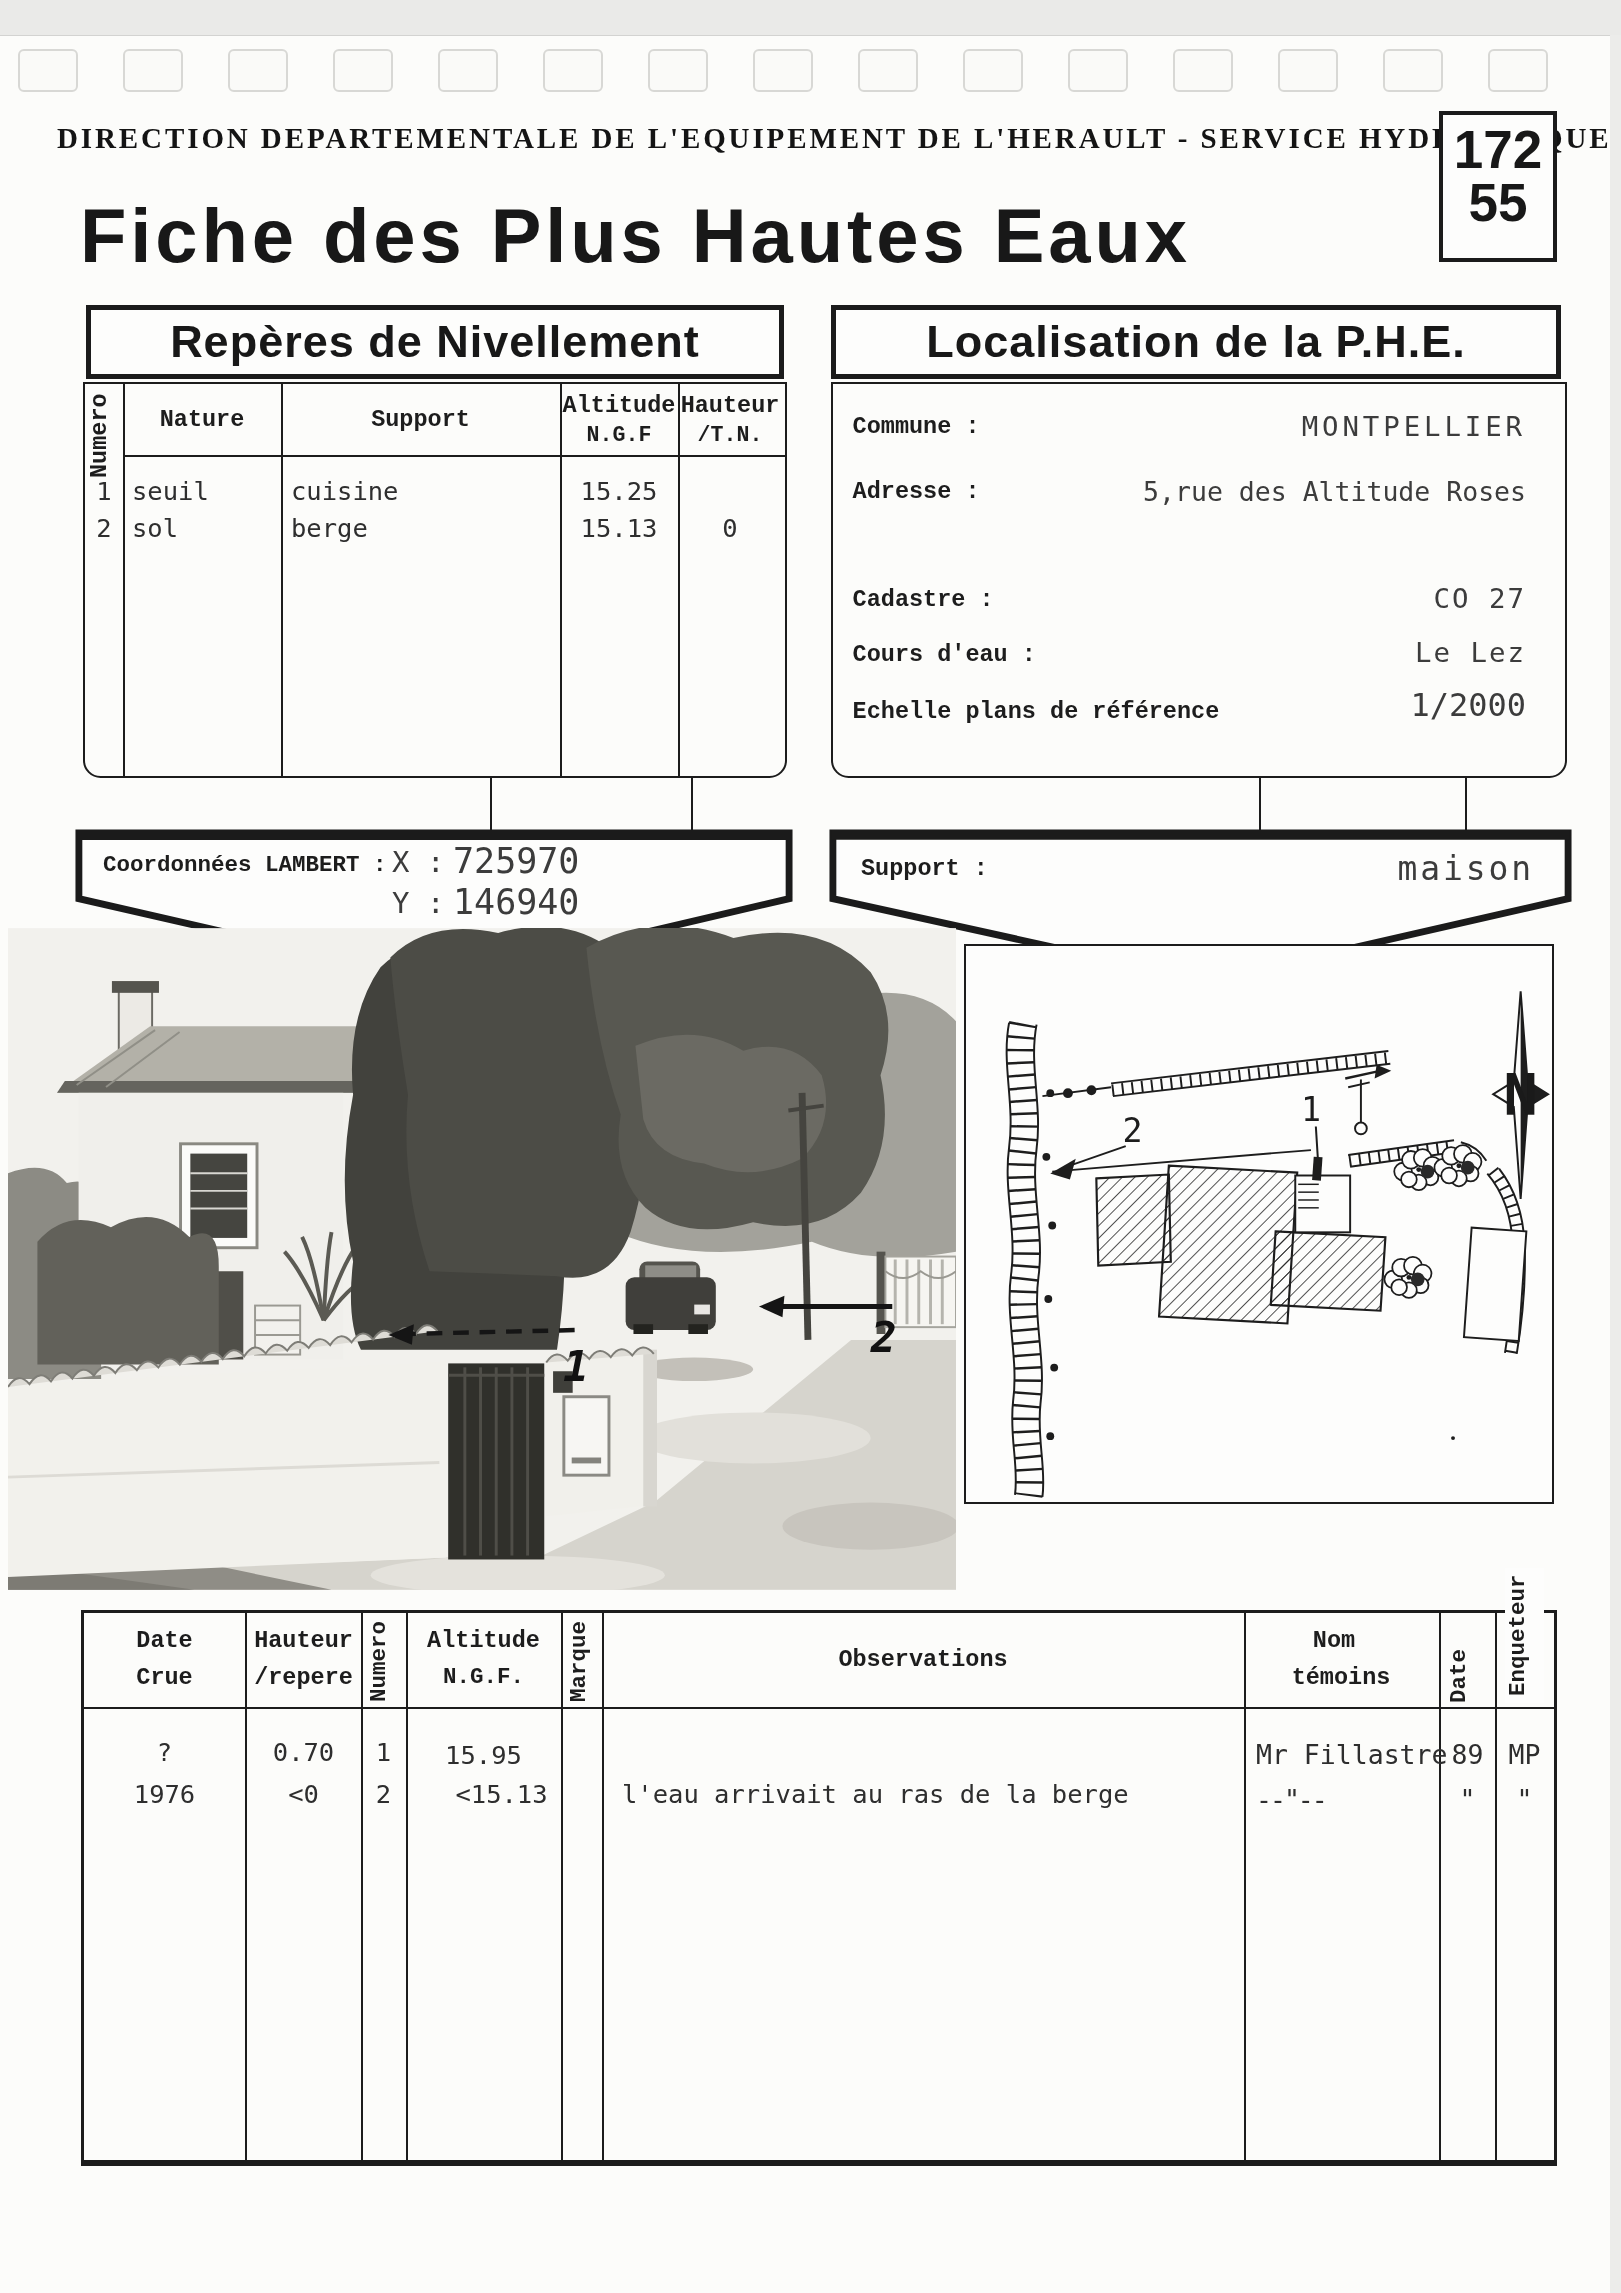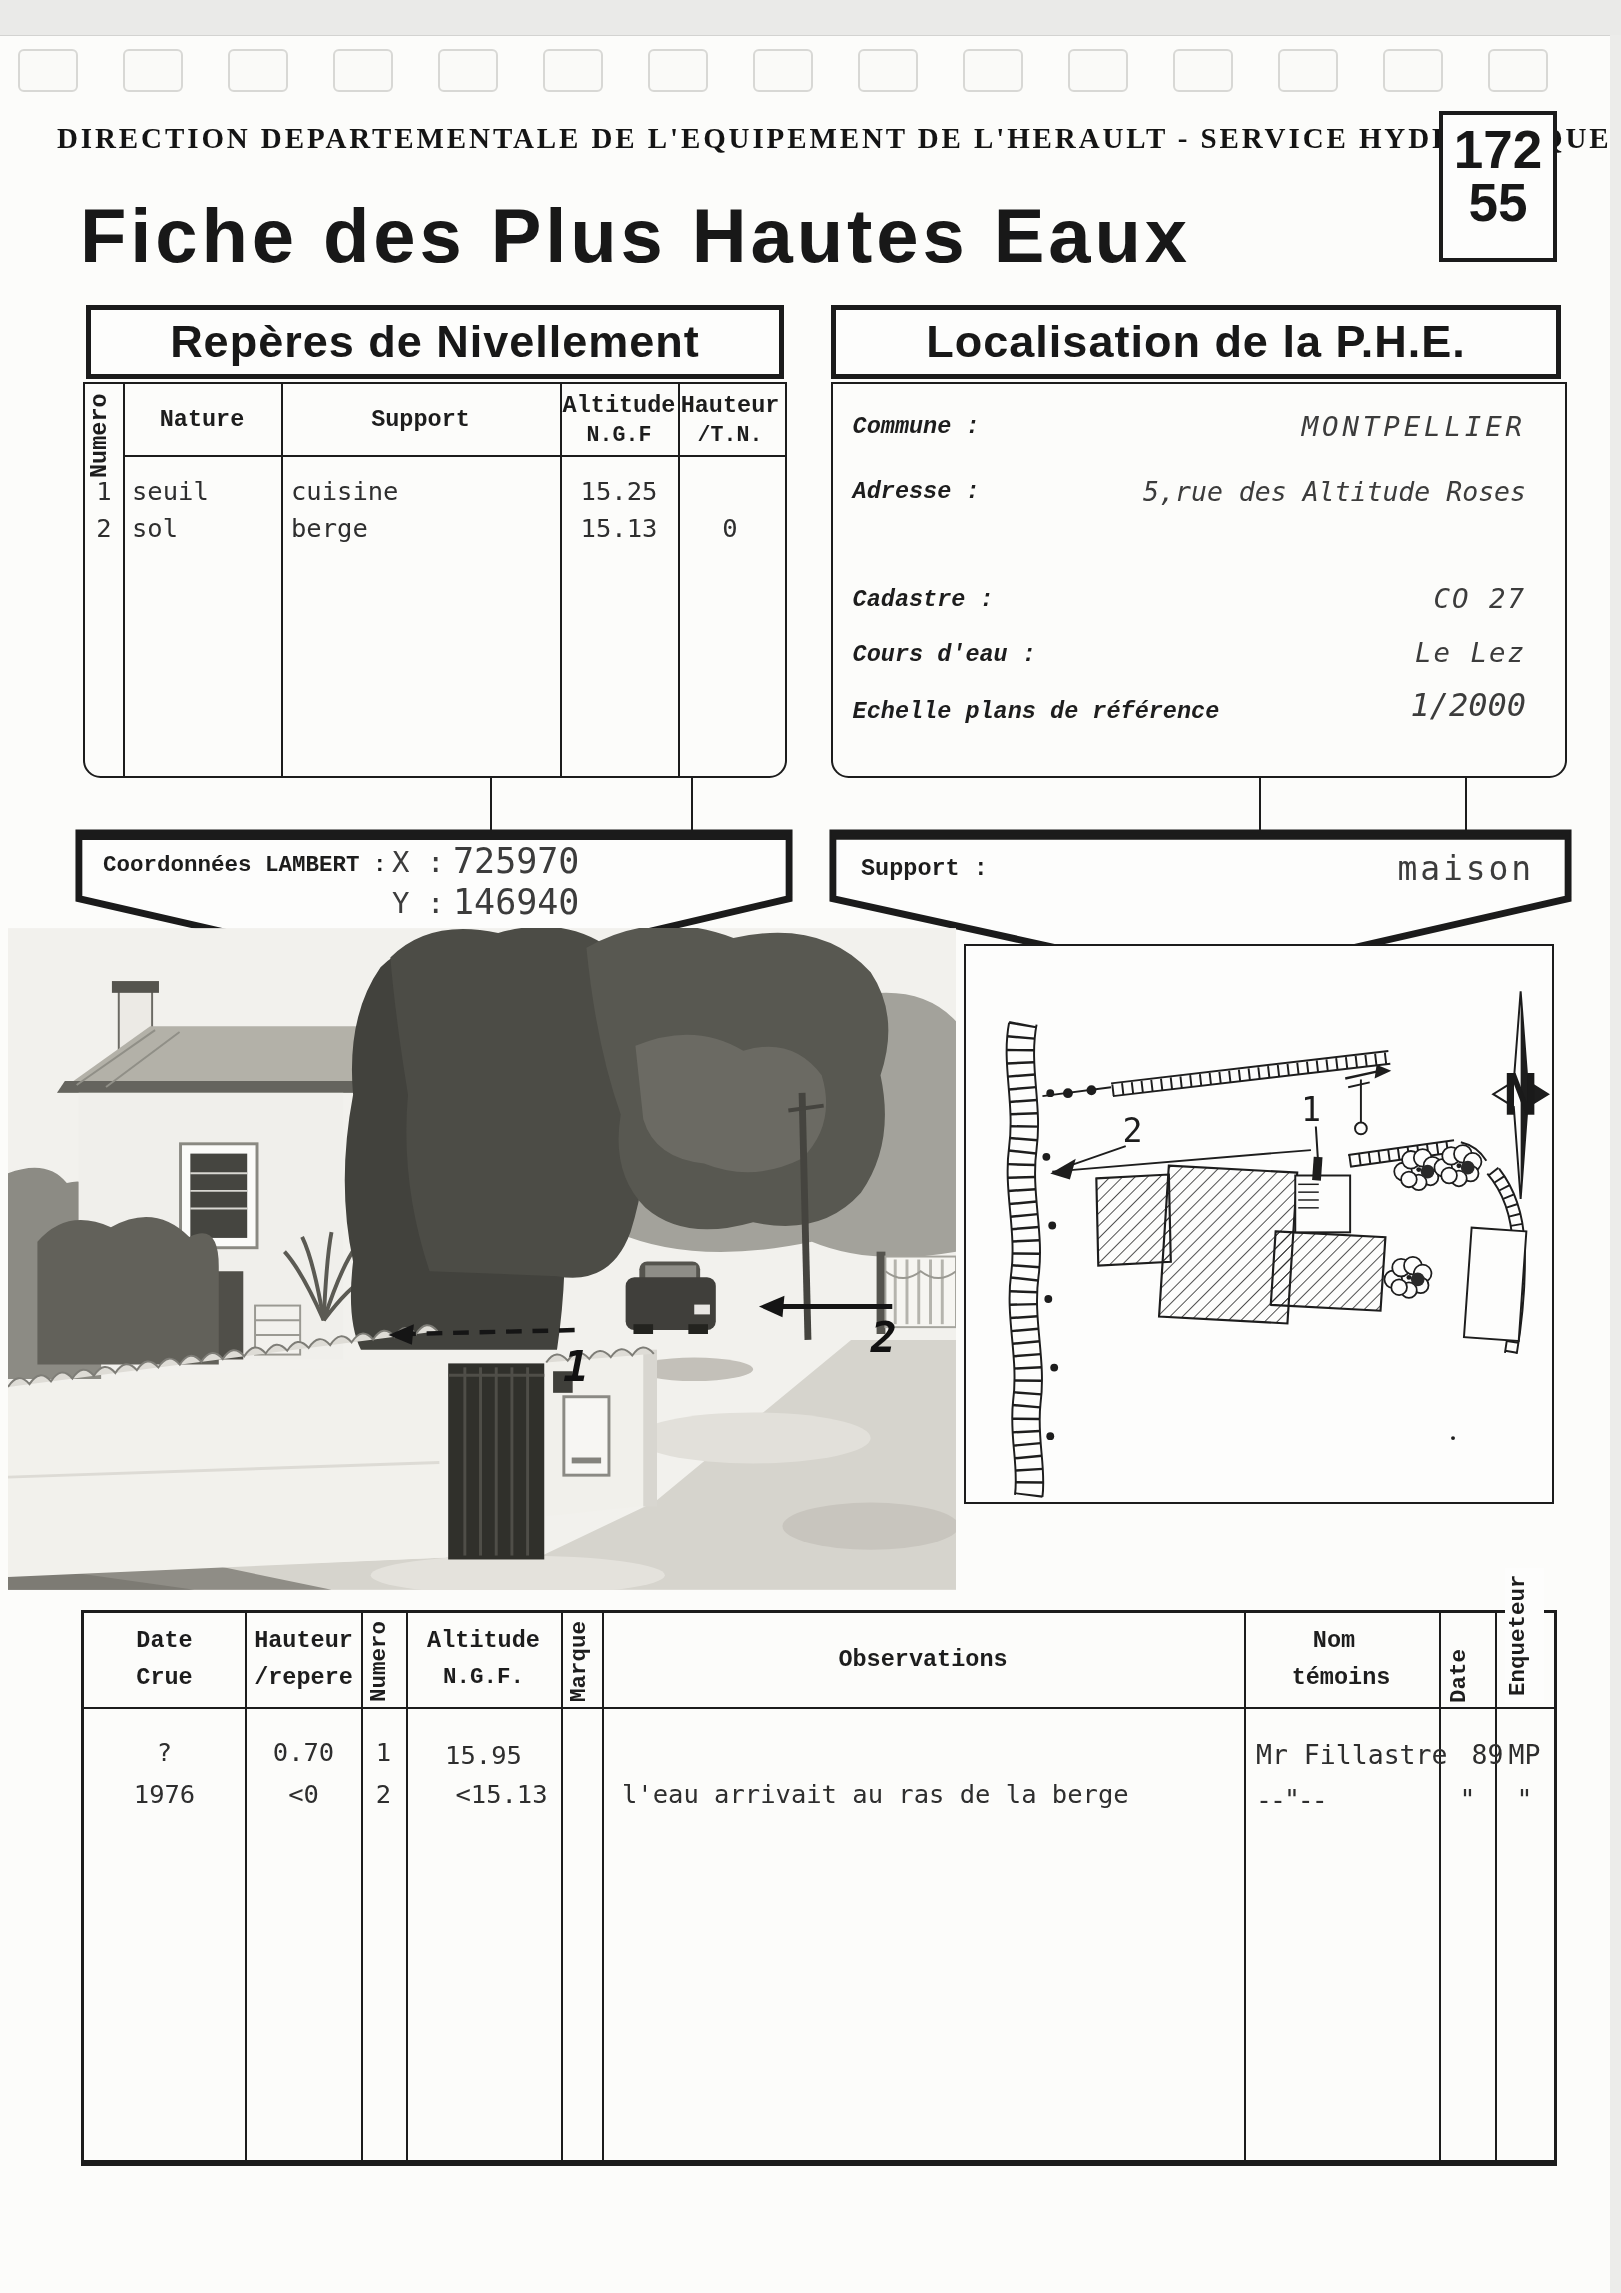"Commune :" div.abs { font-style: italic -> none }
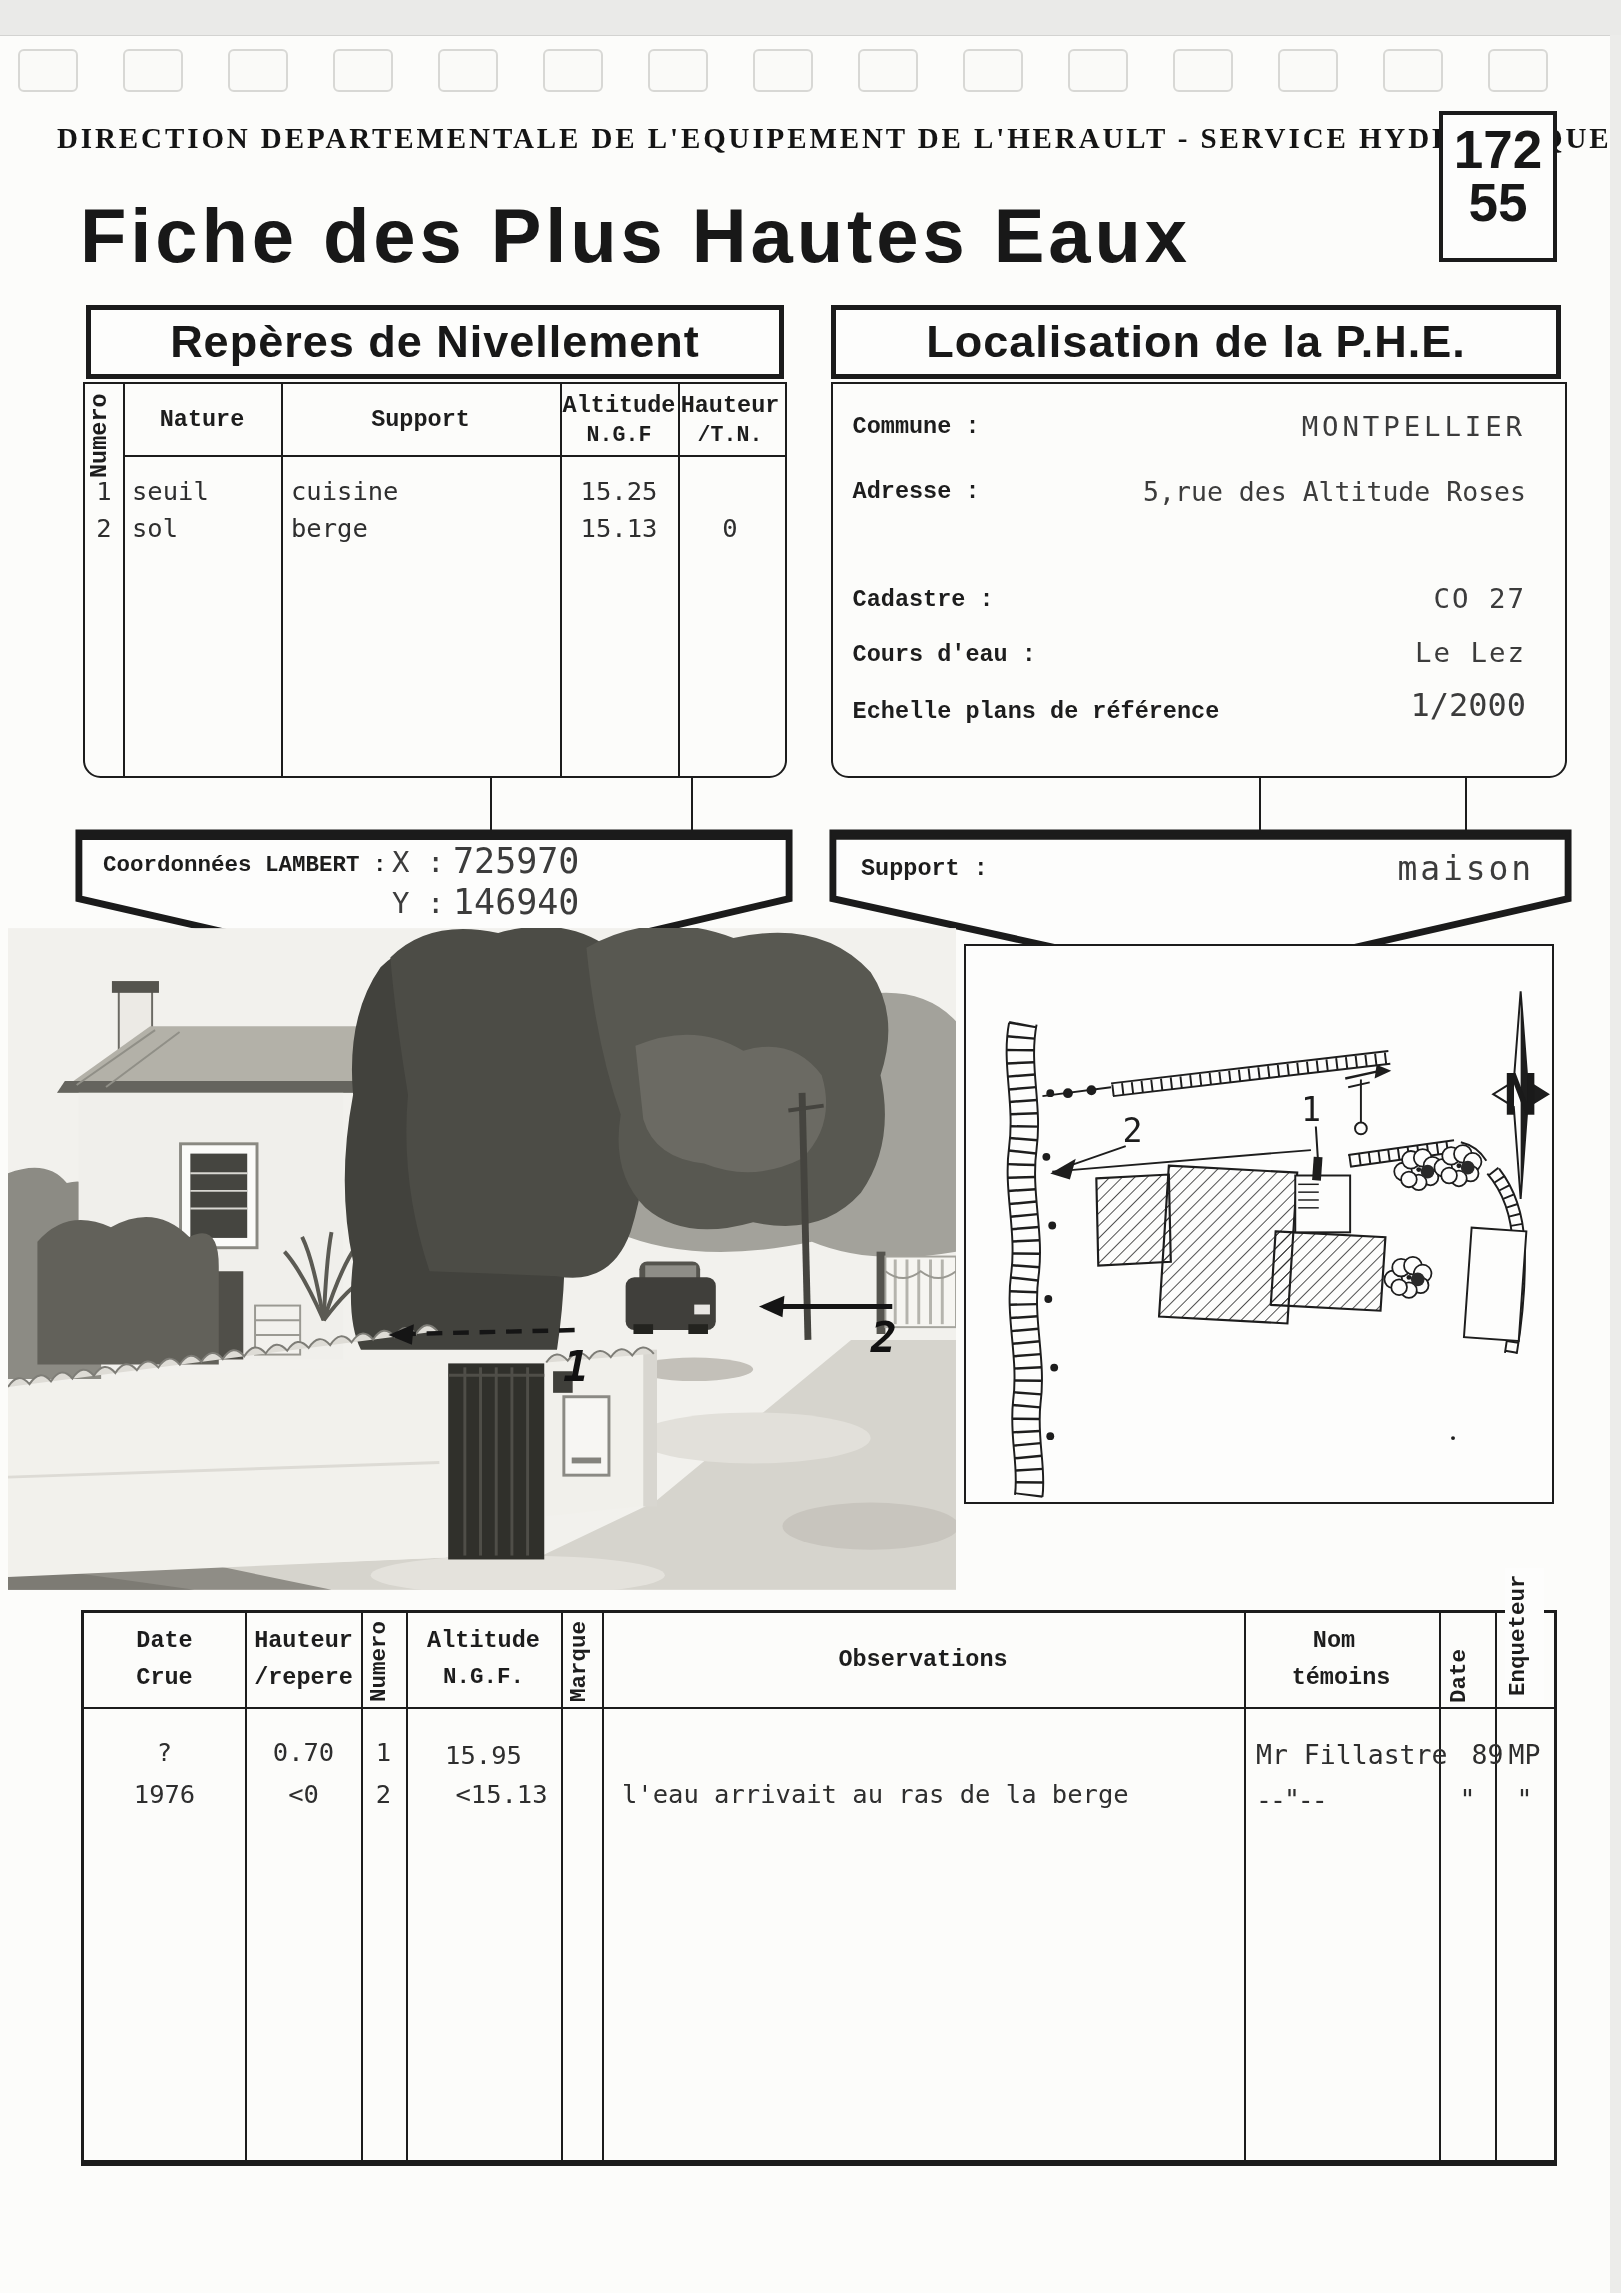"89" div.abs { padding-left: 20px -> none }
